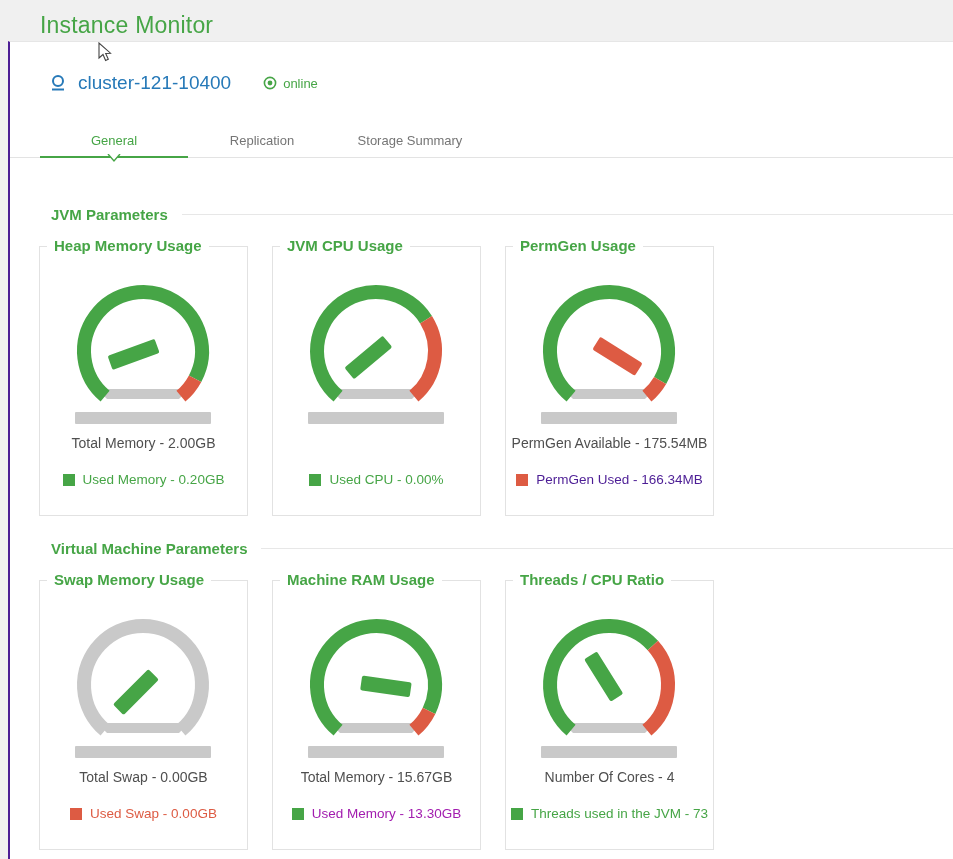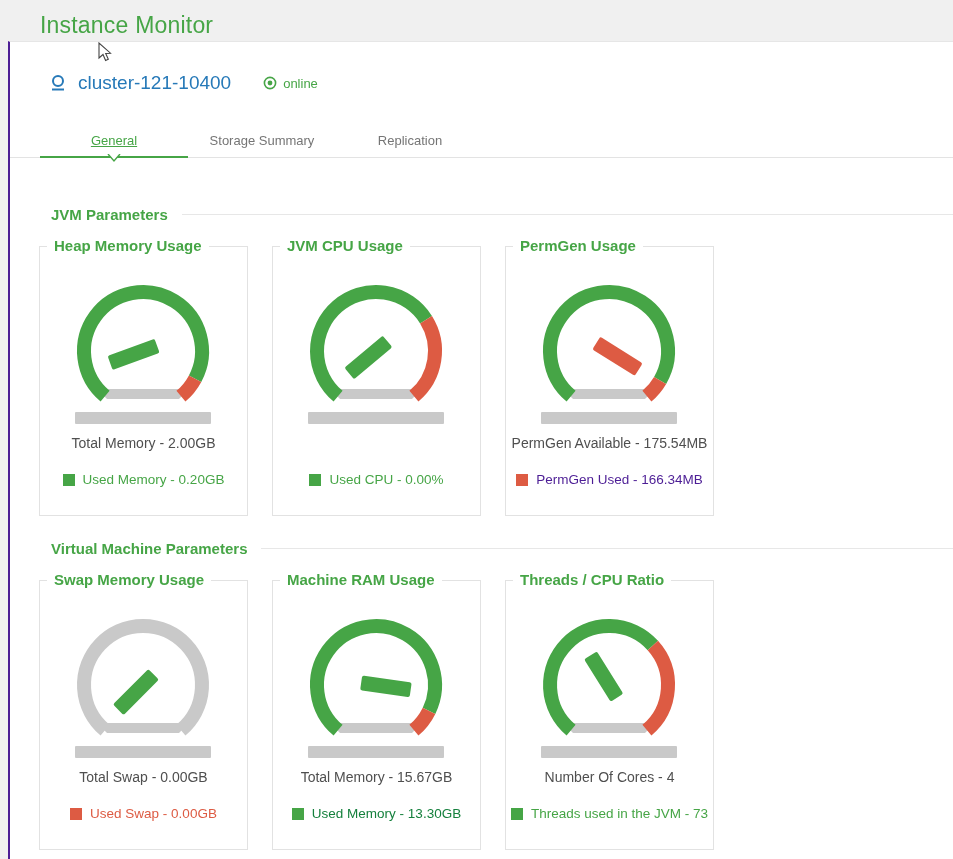"General" .tab.active { text-decoration: underline -> none }
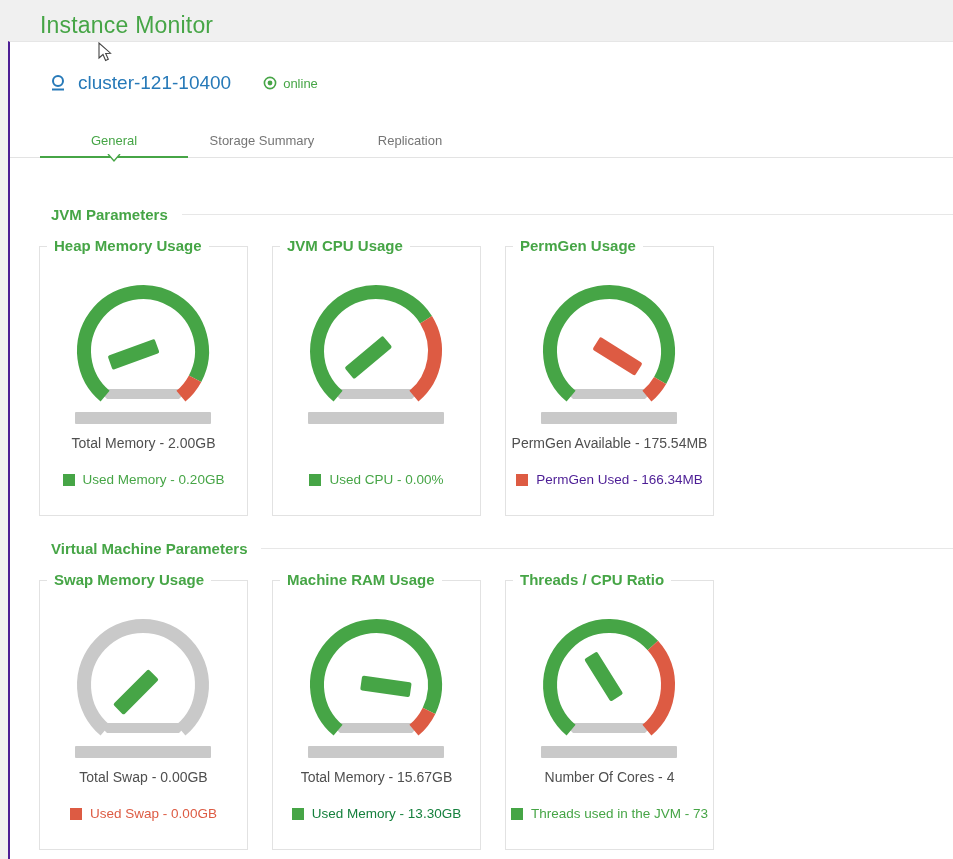"Storage Summary" div.tab { order: before "Replication" -> after "Replication" }
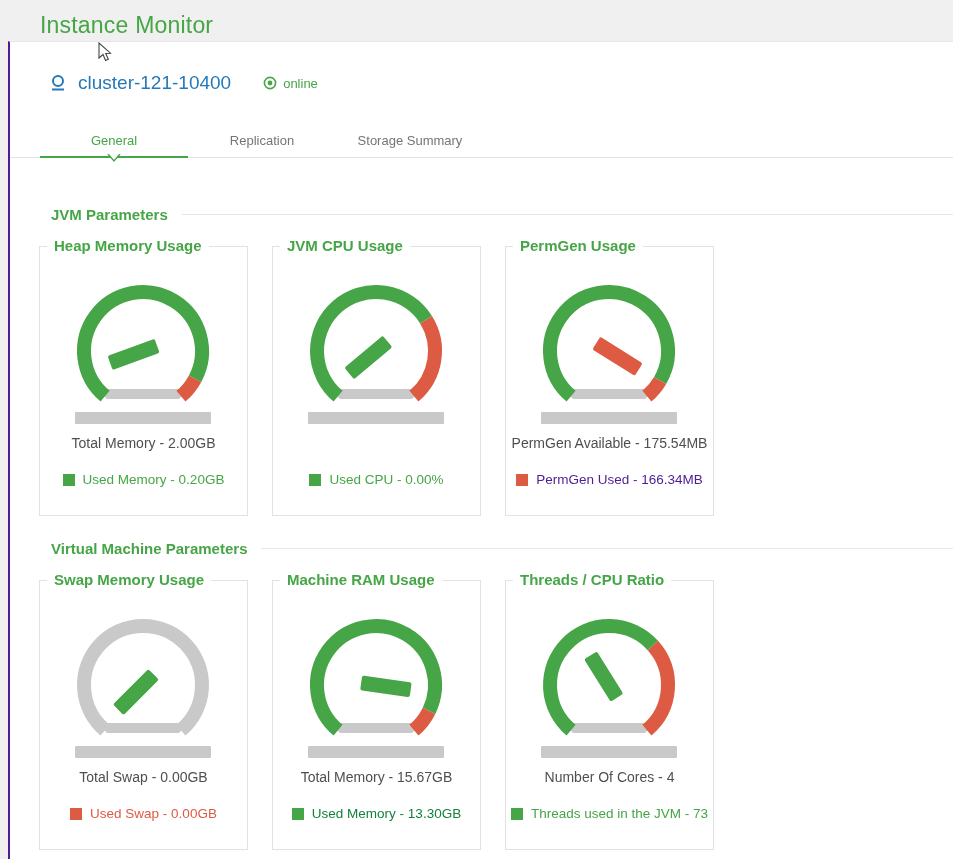"Used Memory - 13.30GB" span.legend-label { color: #15803d -> #a21caf }
